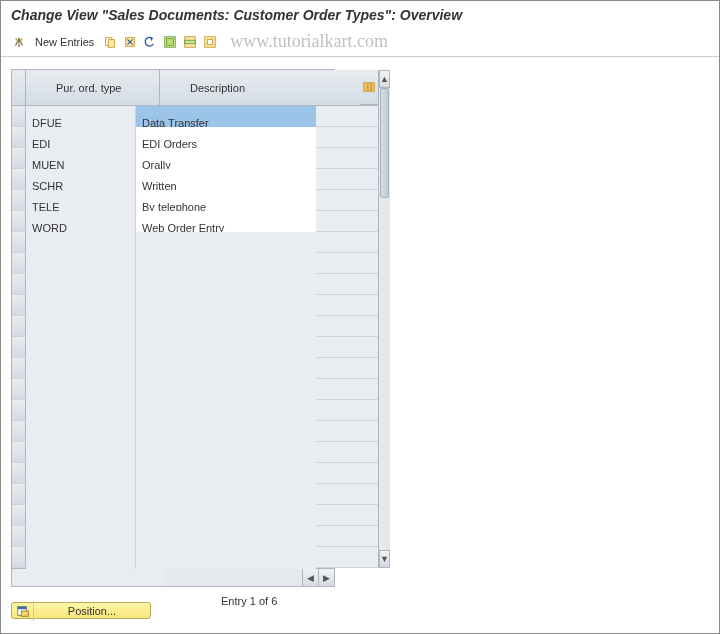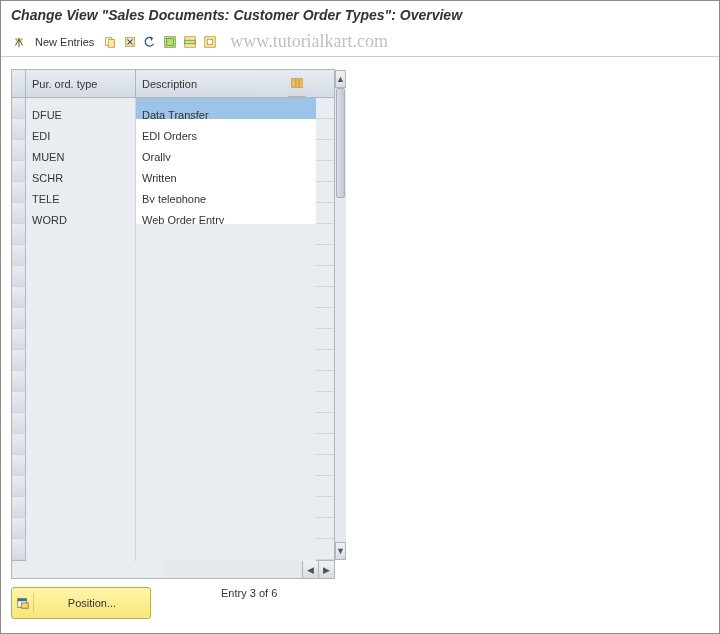"Pur. ord. type" .grid-header { gap: none -> 24px; height: 28px -> 36px }
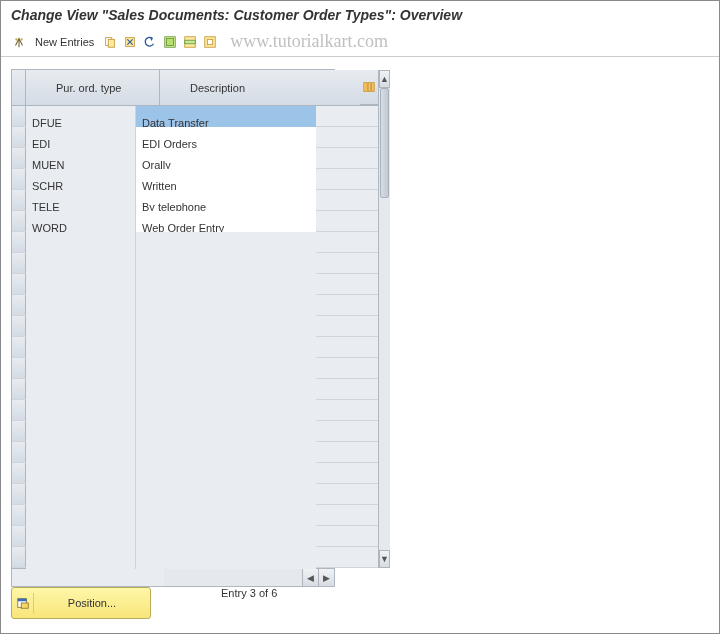"Entry 3 of 6" div.entry-label { text: 3 -> 1 }
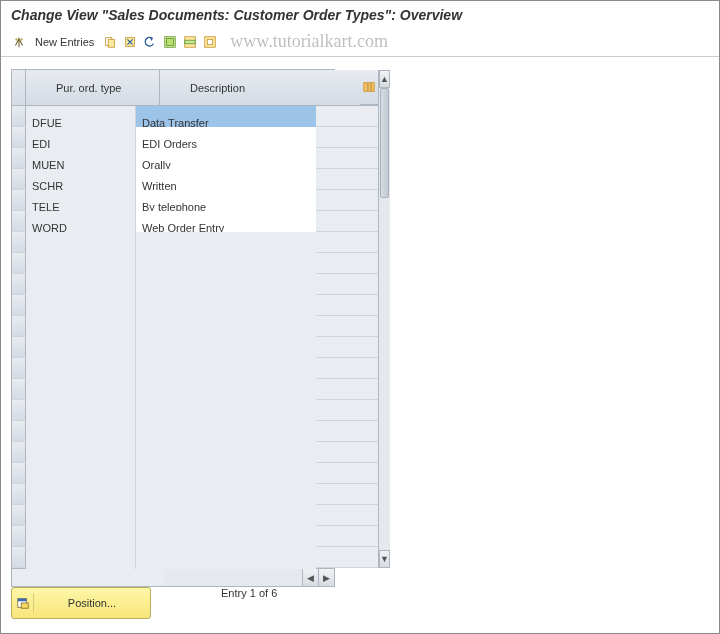"Position..." .position-btn { height: 32px -> 17px }
